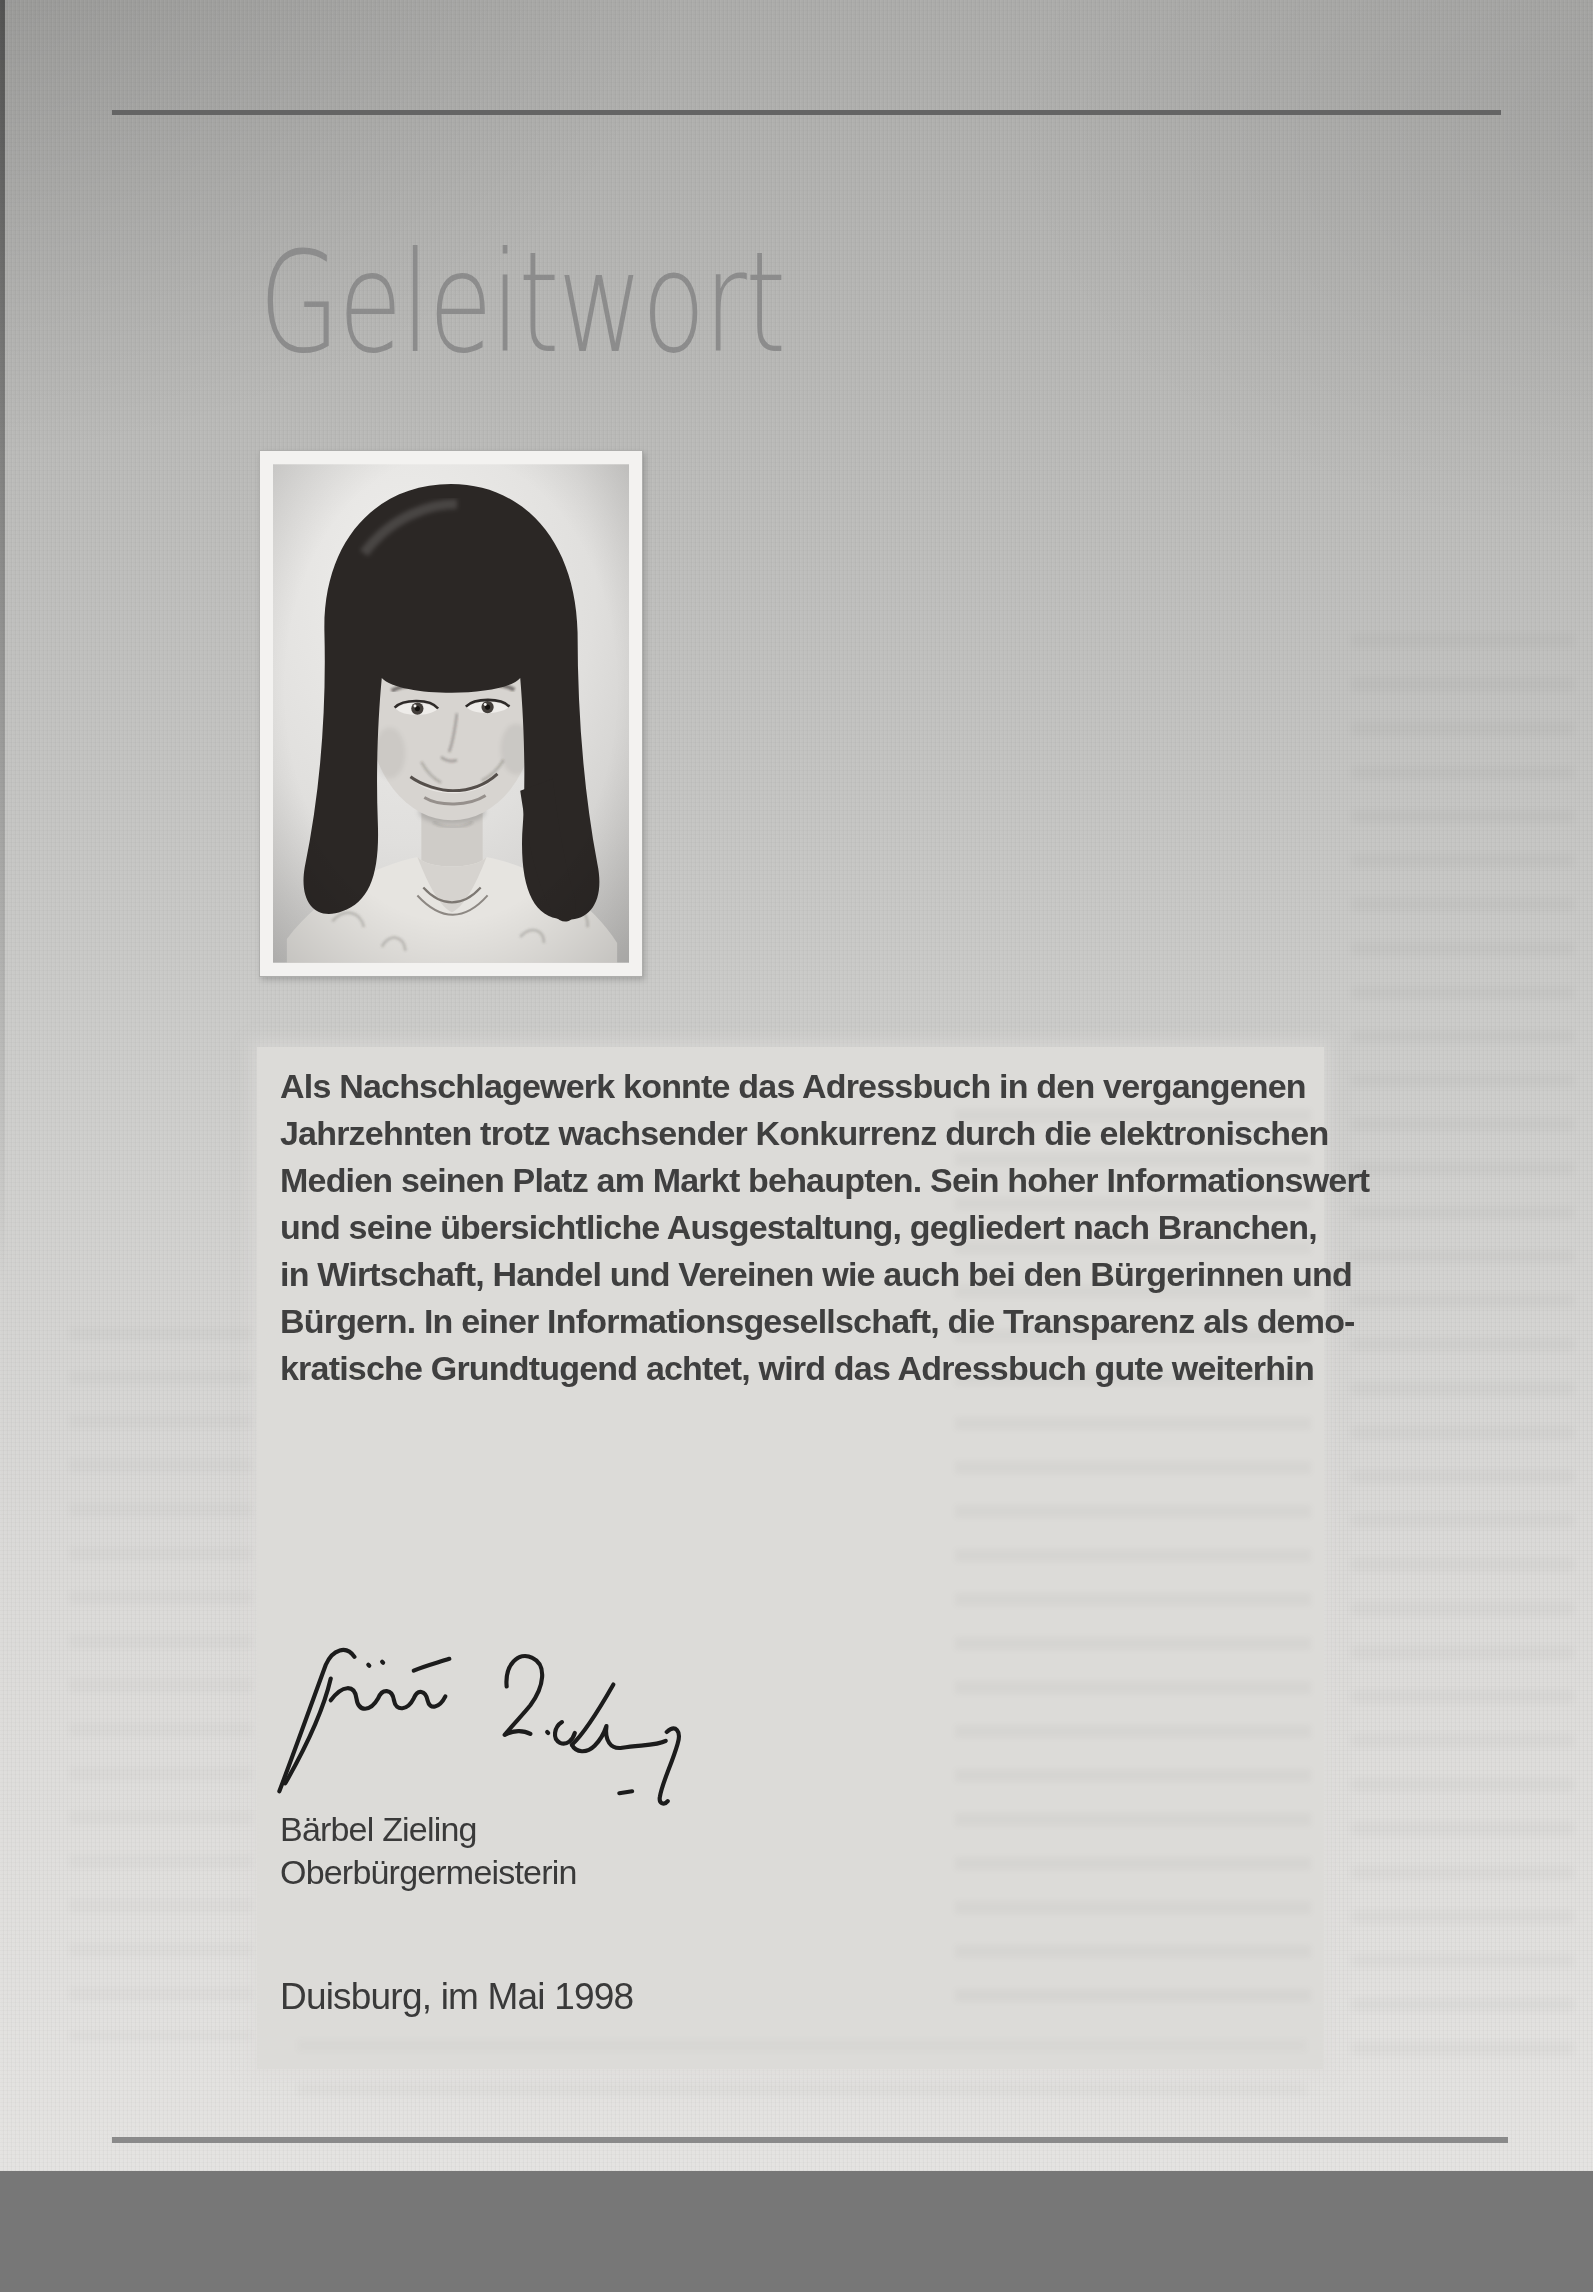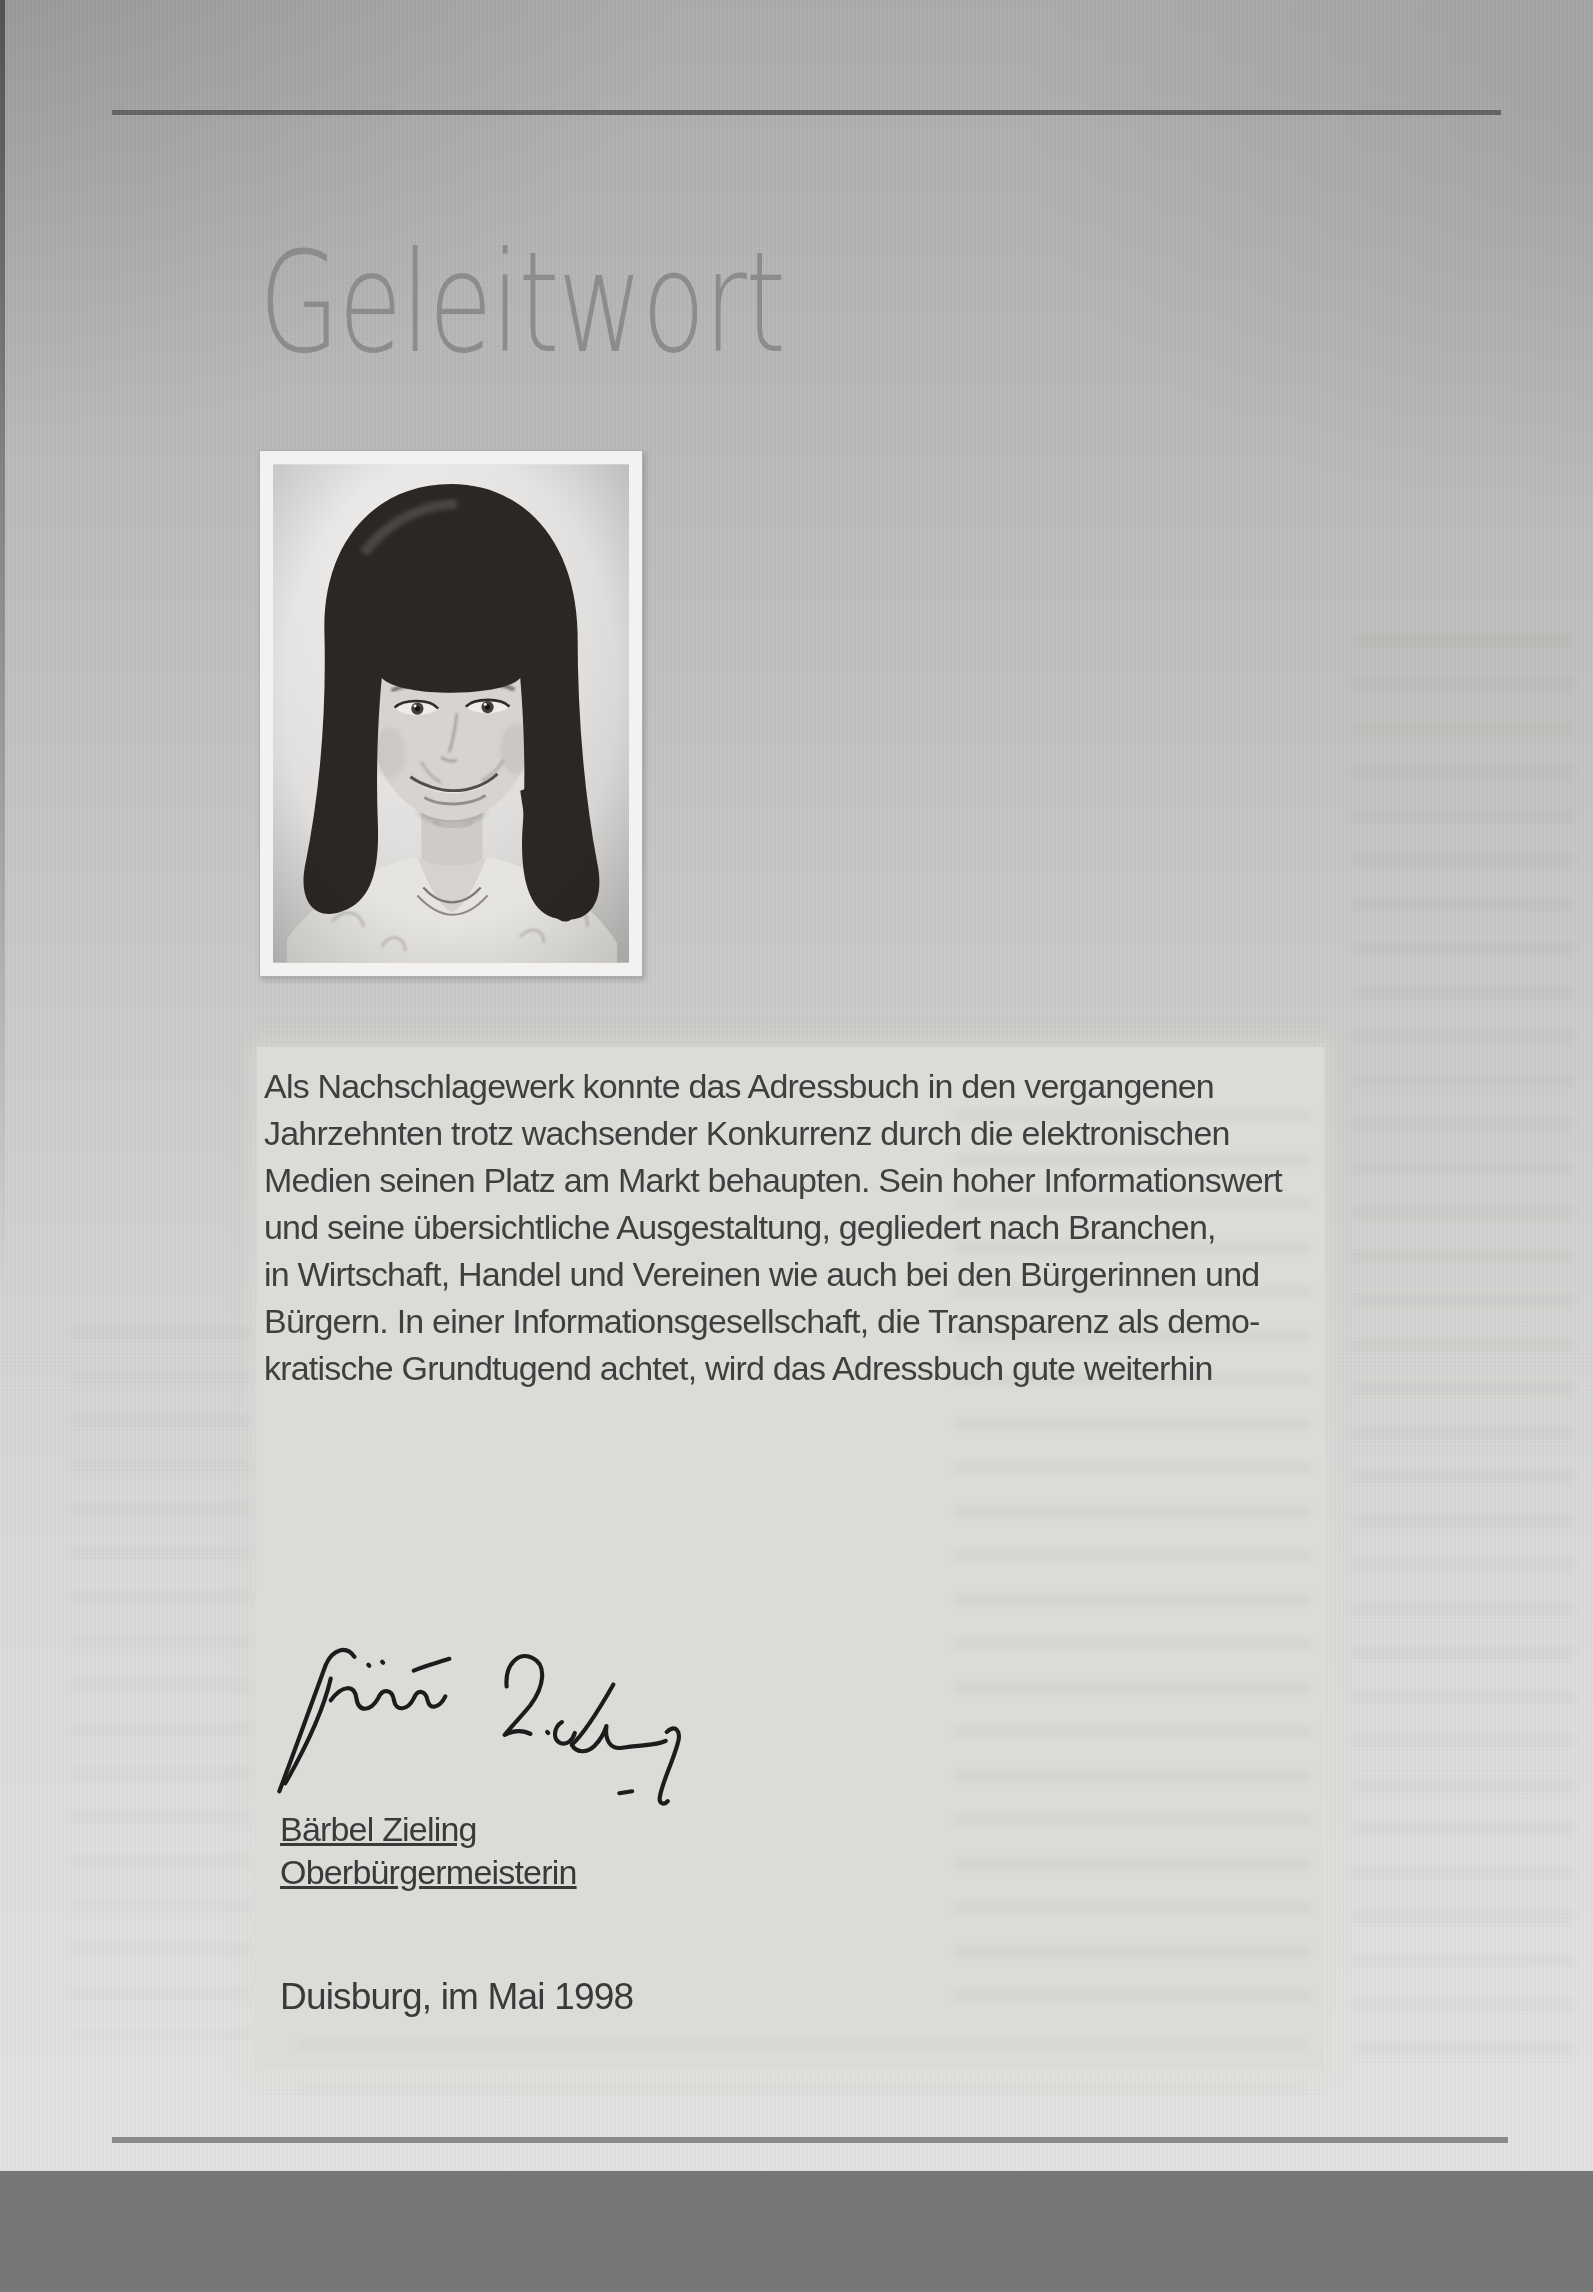"Als Nachschlagewerk konnte das" .para { font-weight: none -> bold; left: 264px -> 280px }
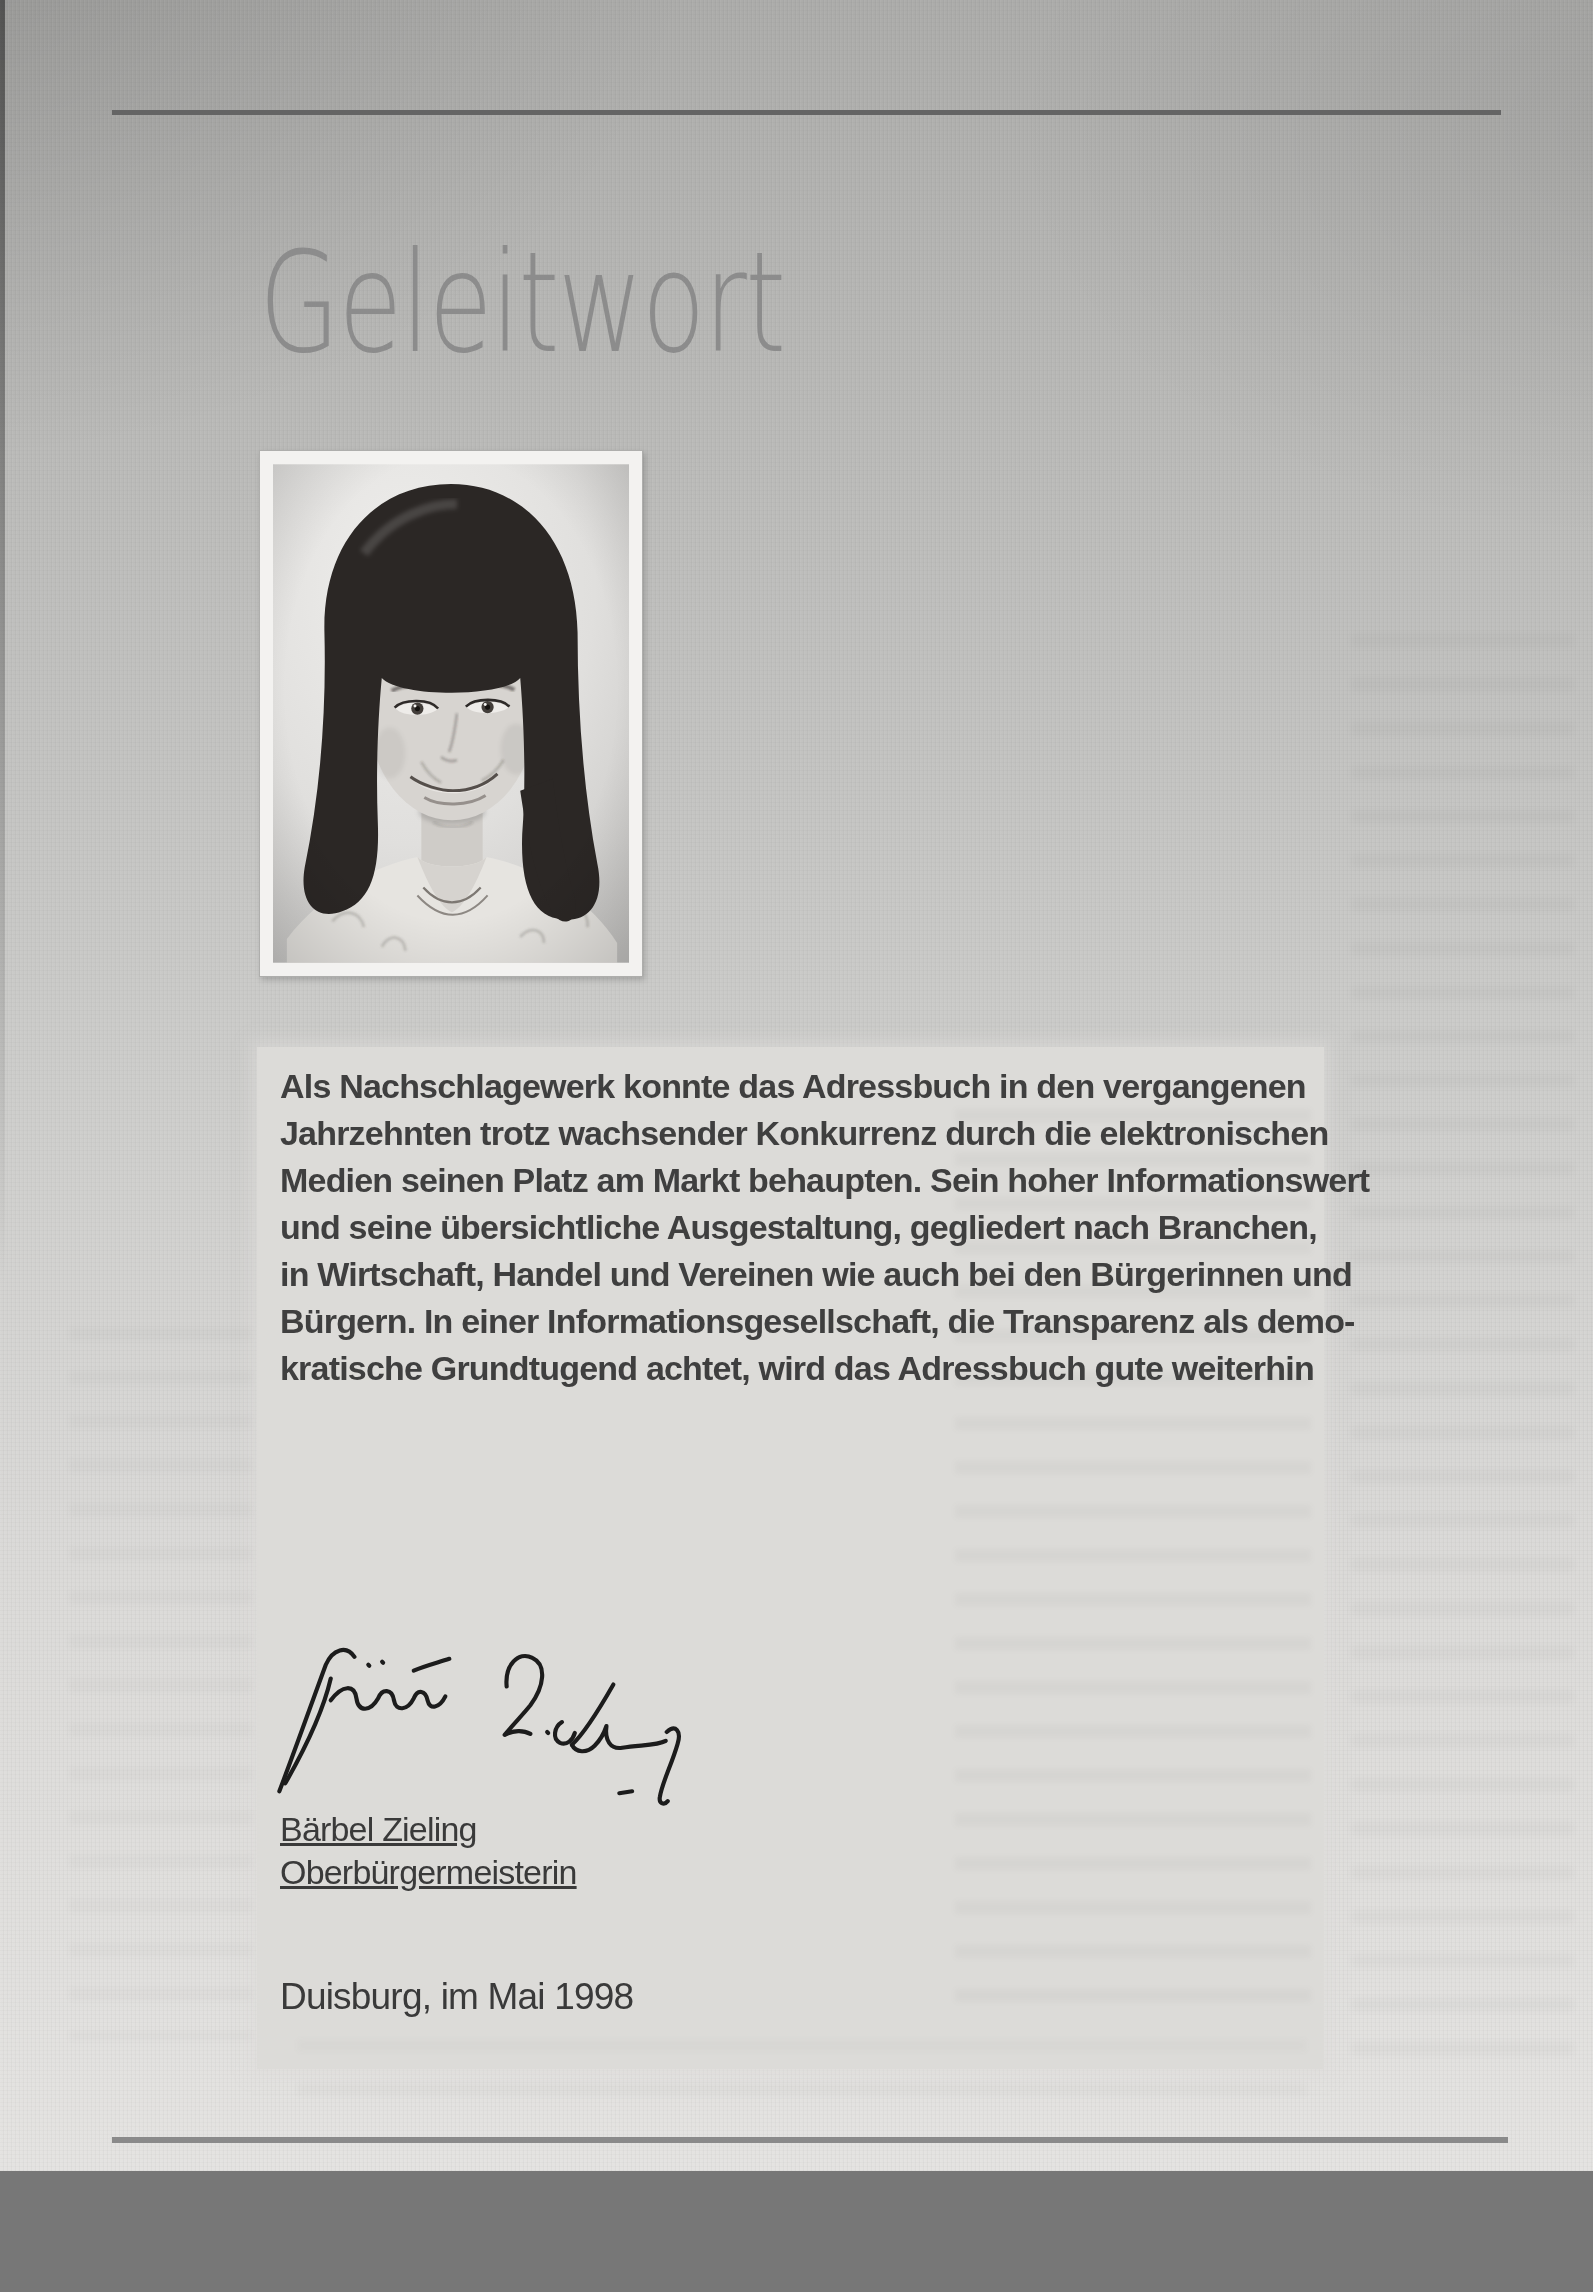"Bärbel Zieling" .signer { text-decoration: underline -> none }
